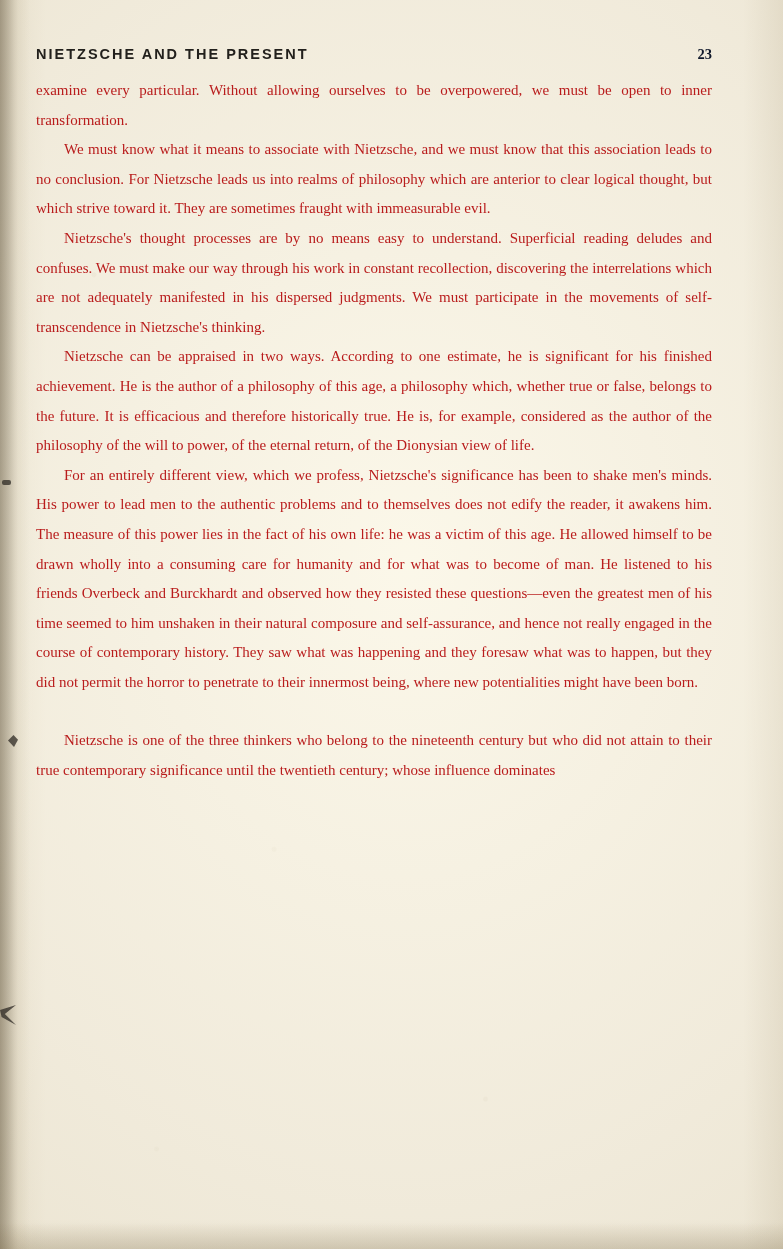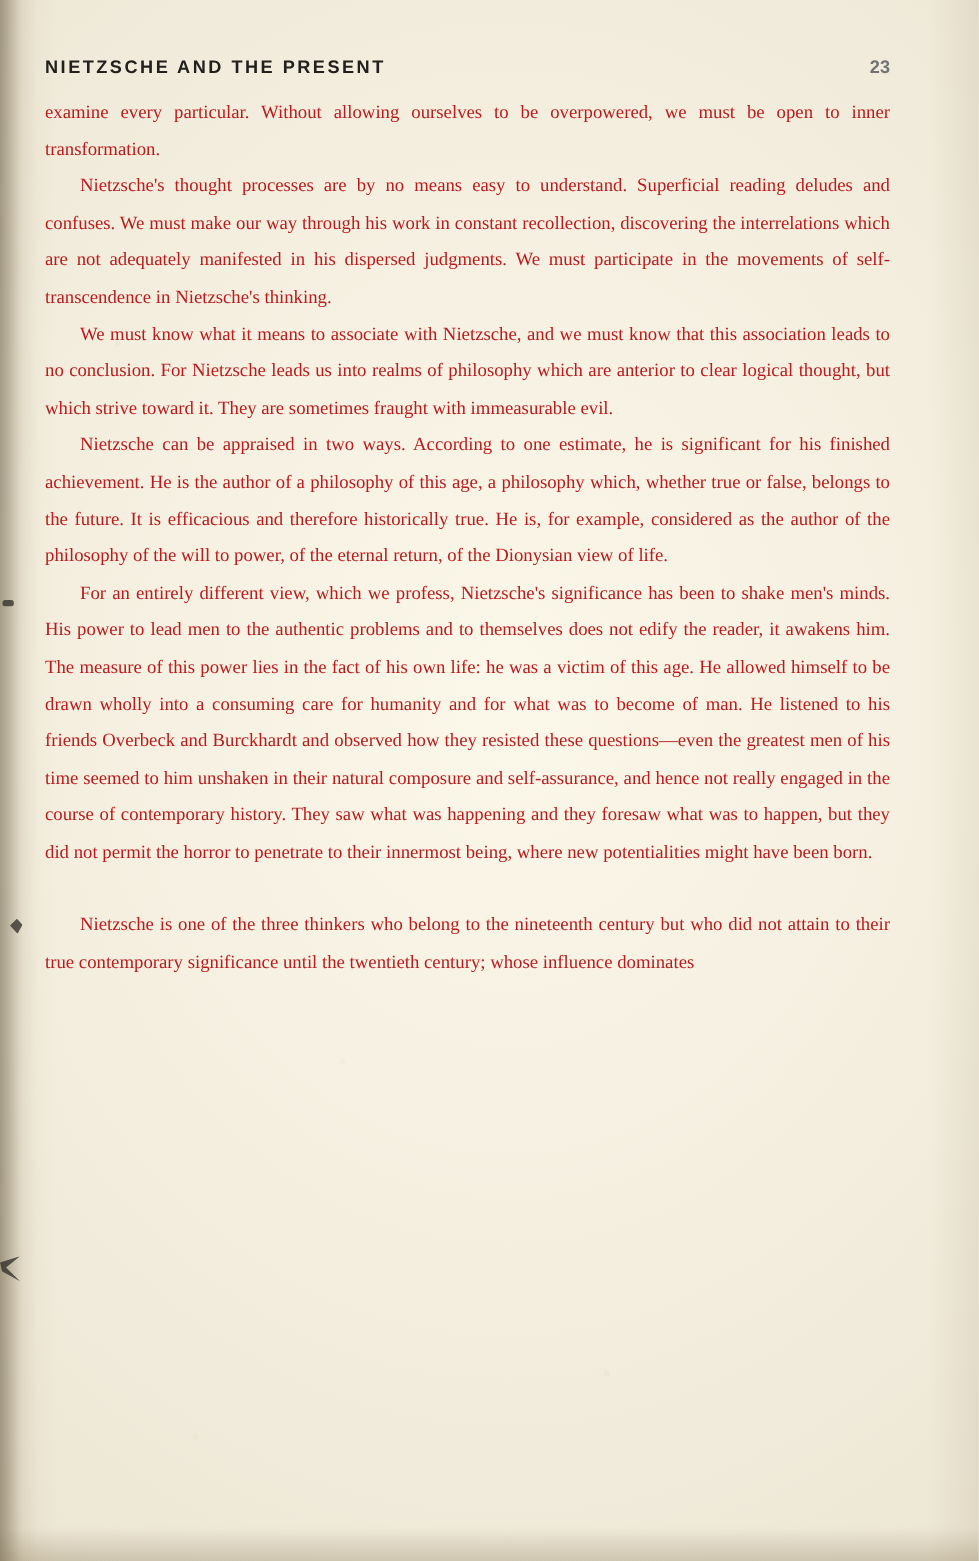"23" .folio { color: #737373 -> #0f172a; font-family: Liberation Sans, sans-serif -> Liberation Serif, serif }
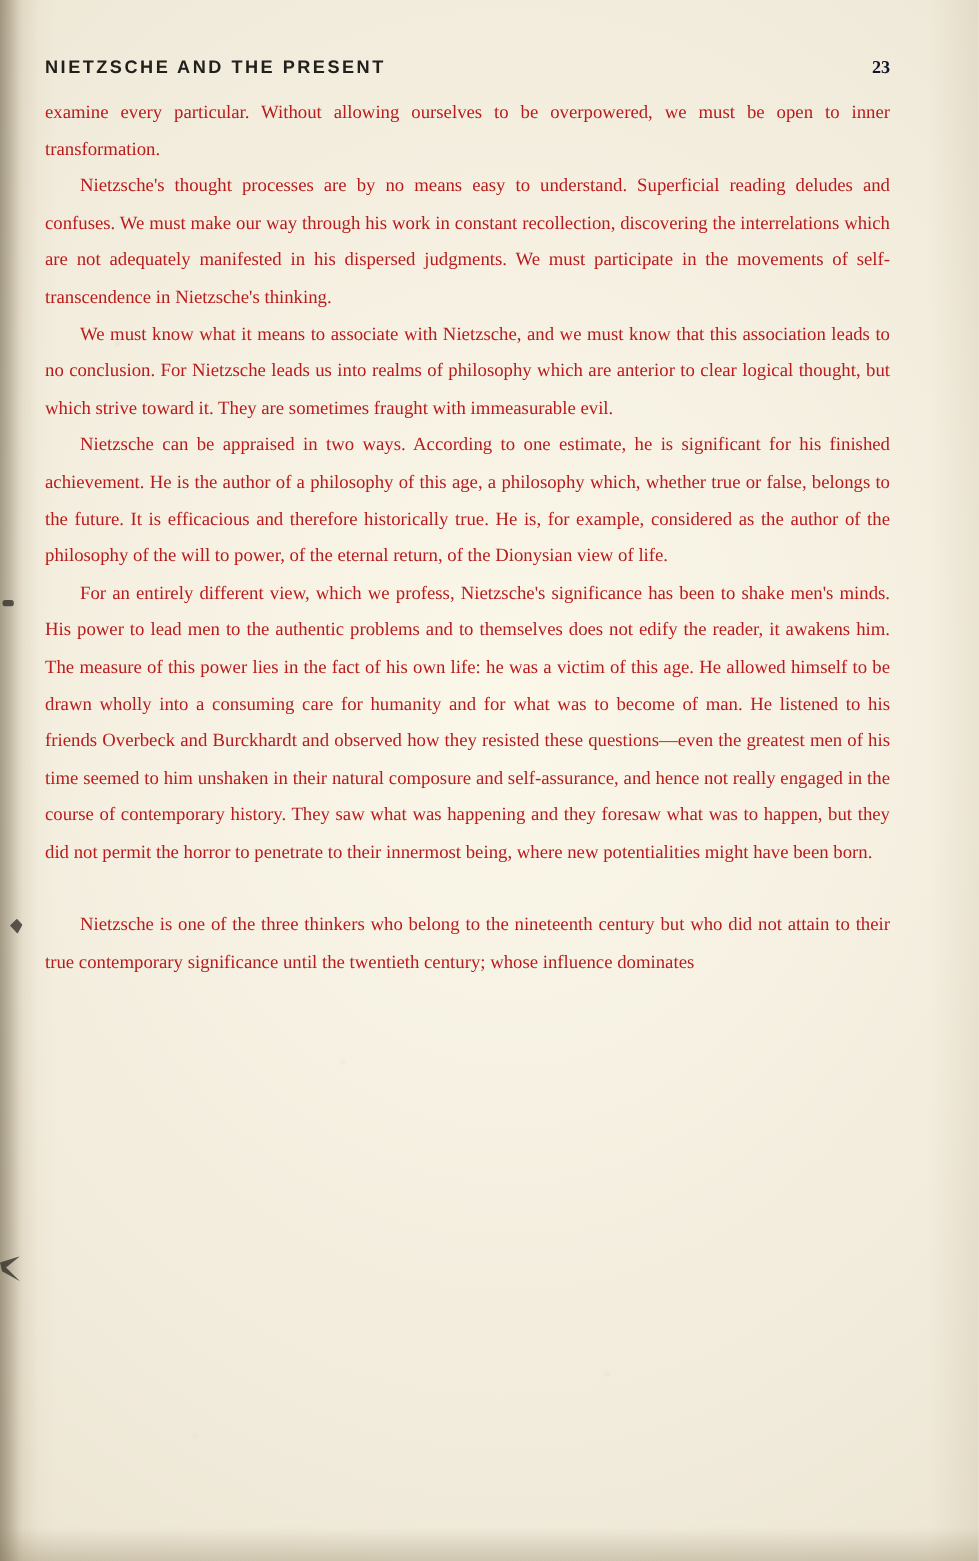"Nietzsche's thought processes are by" p.indent { order: before "We must know what it" -> after "We must know what it" }
